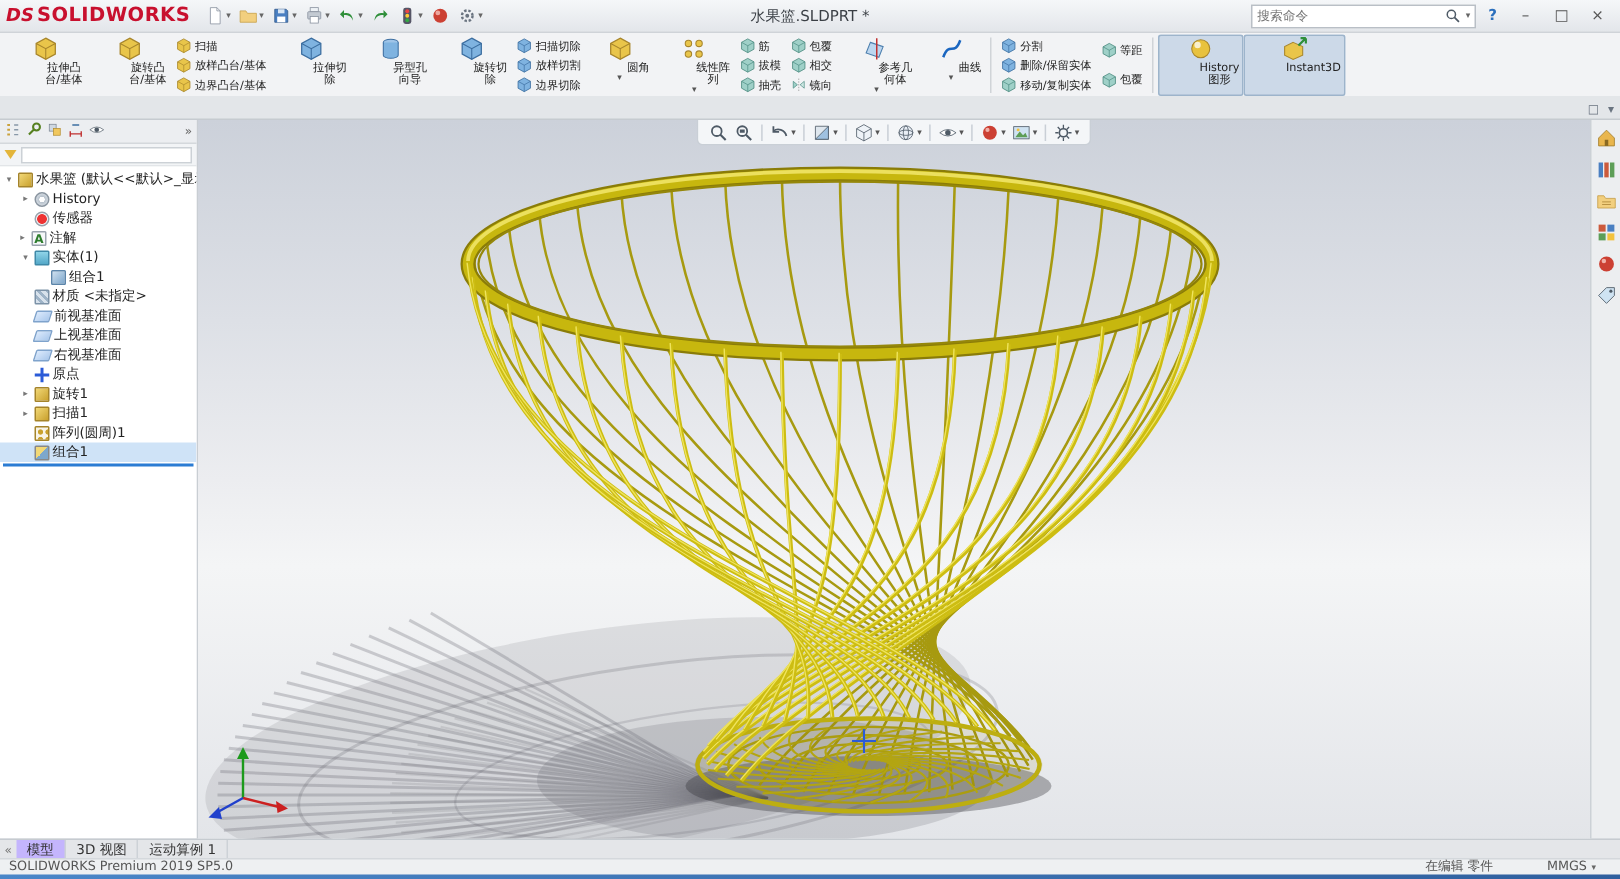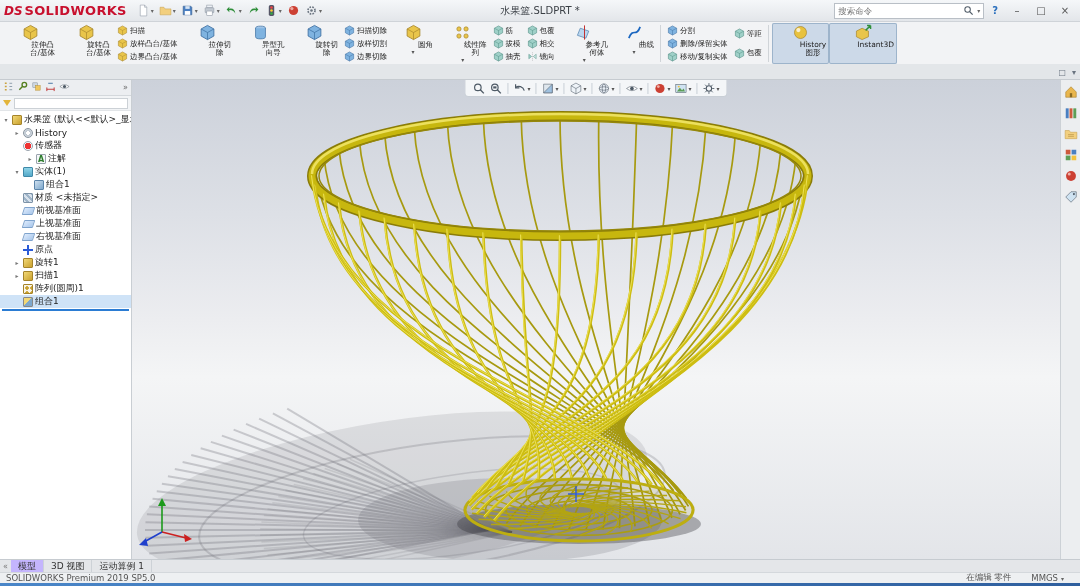"注解" div.t-row { padding-left: 26px -> 11px }
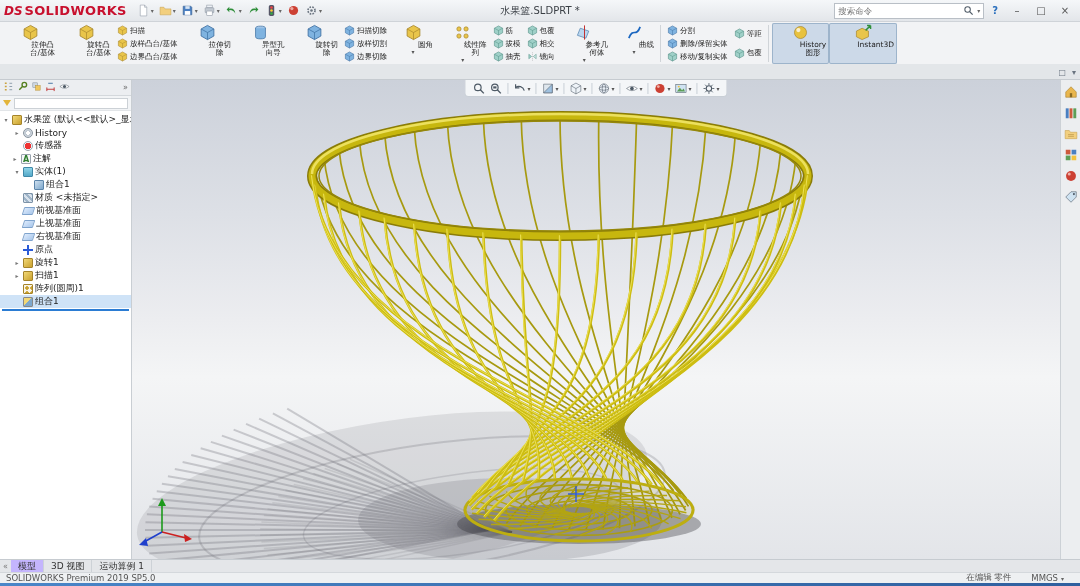"在编辑 零件" .sb-right { gap: 20px -> 36px }
